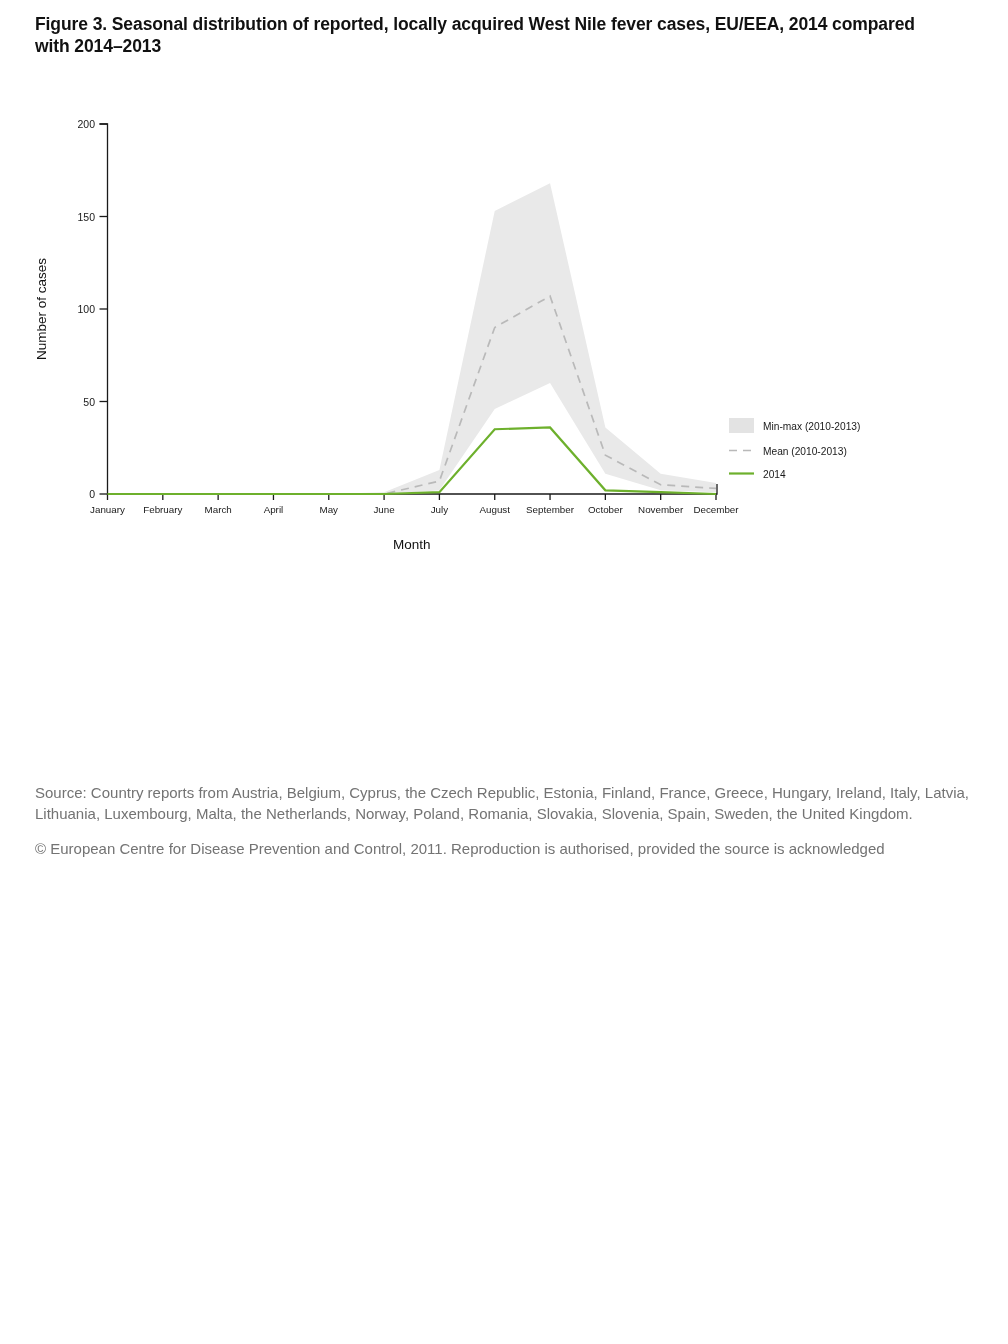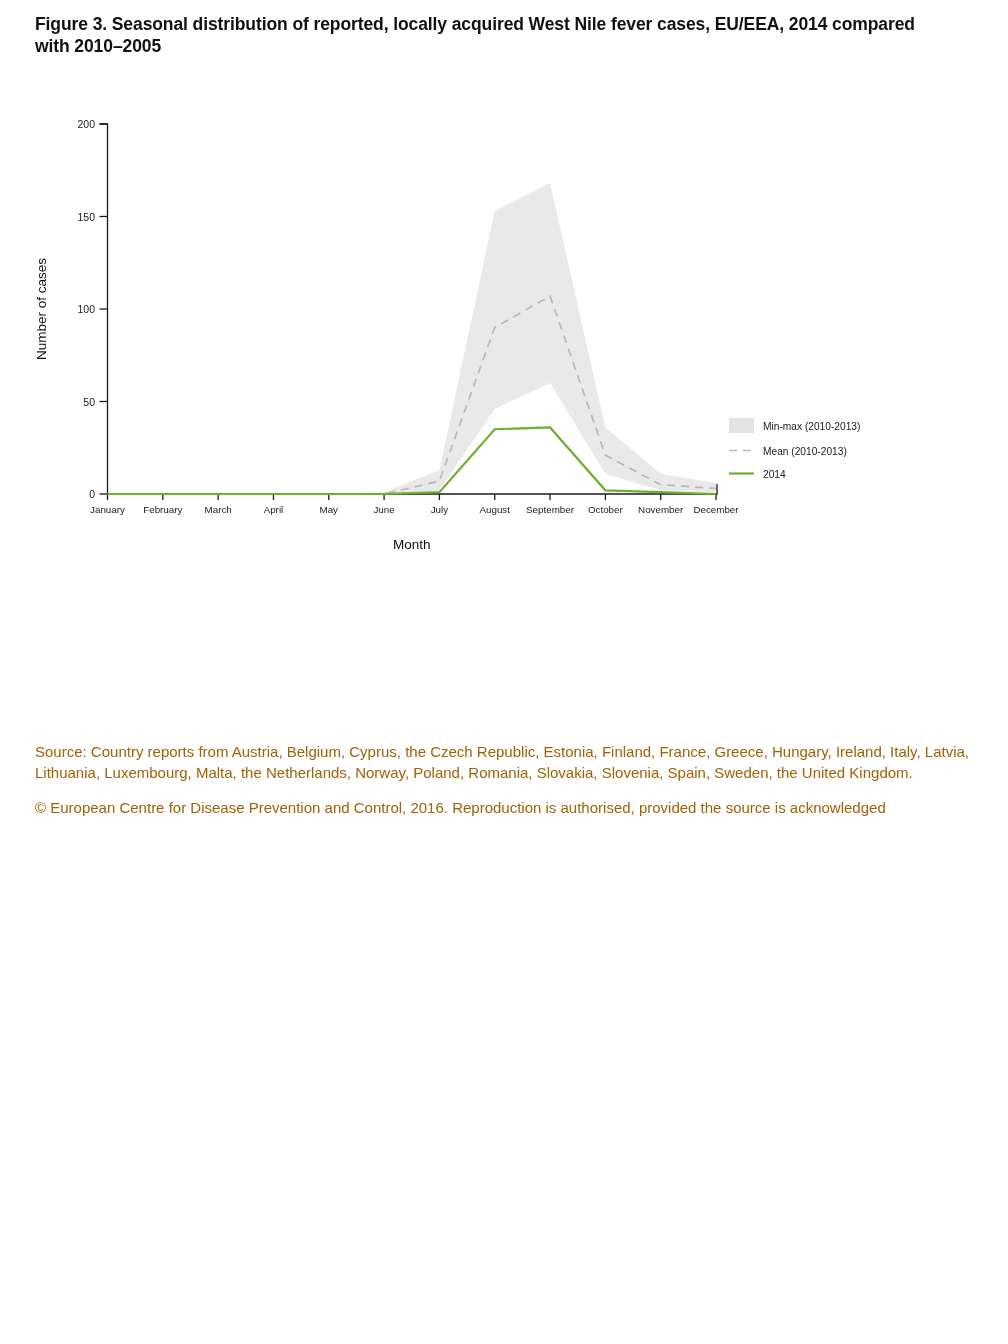"Figure 3. Seasonal distribution of" div.figure-title { text: 2010–2005 -> 2014–2013 }
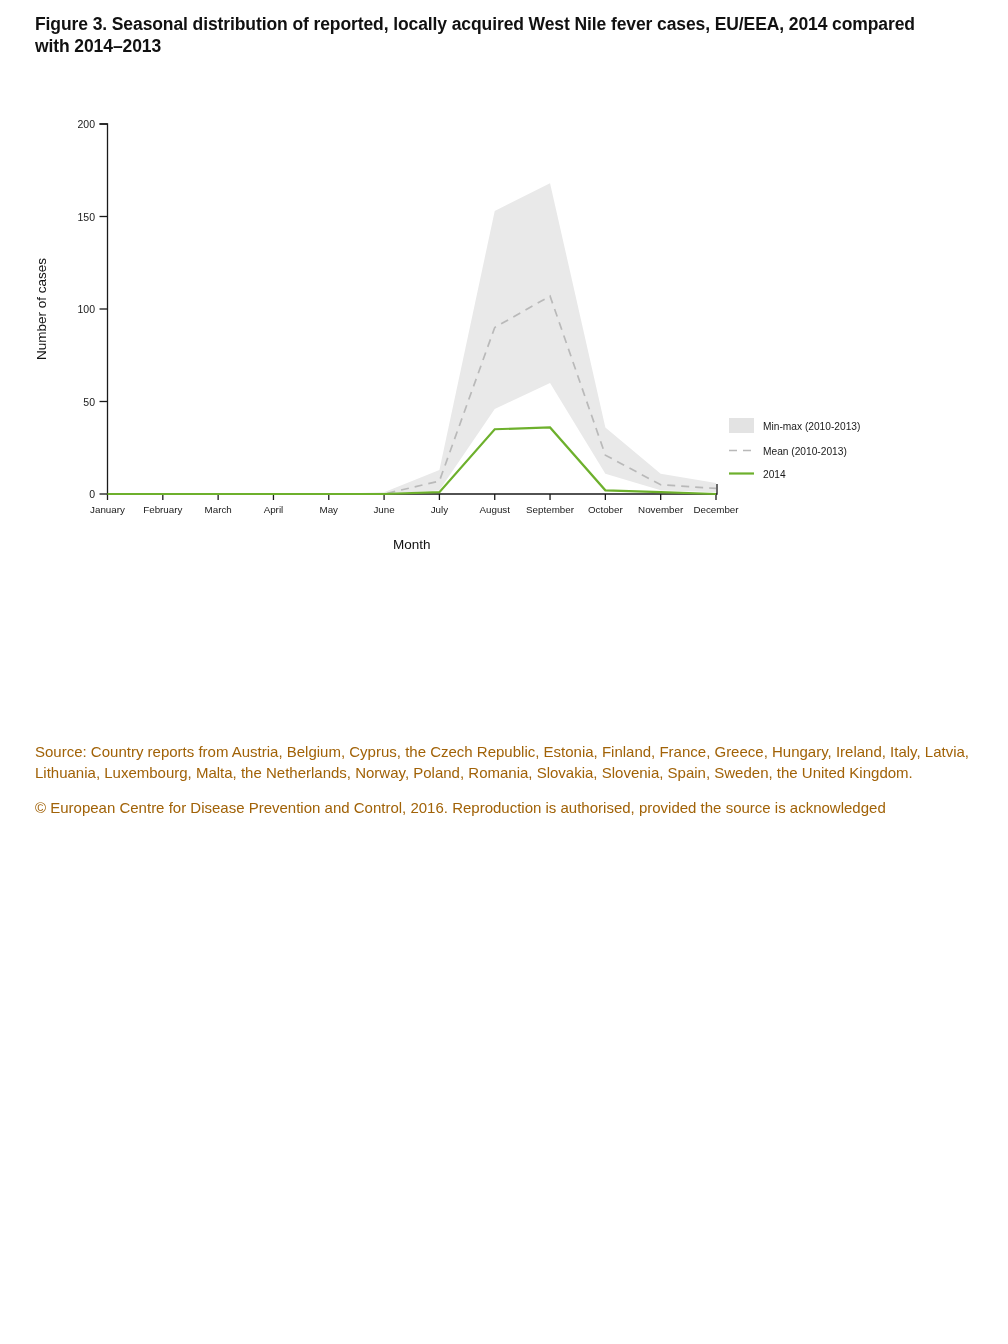"Source: Country reports from Austria," .footer { color: #a16207 -> #737373; top: 742px -> 783px }
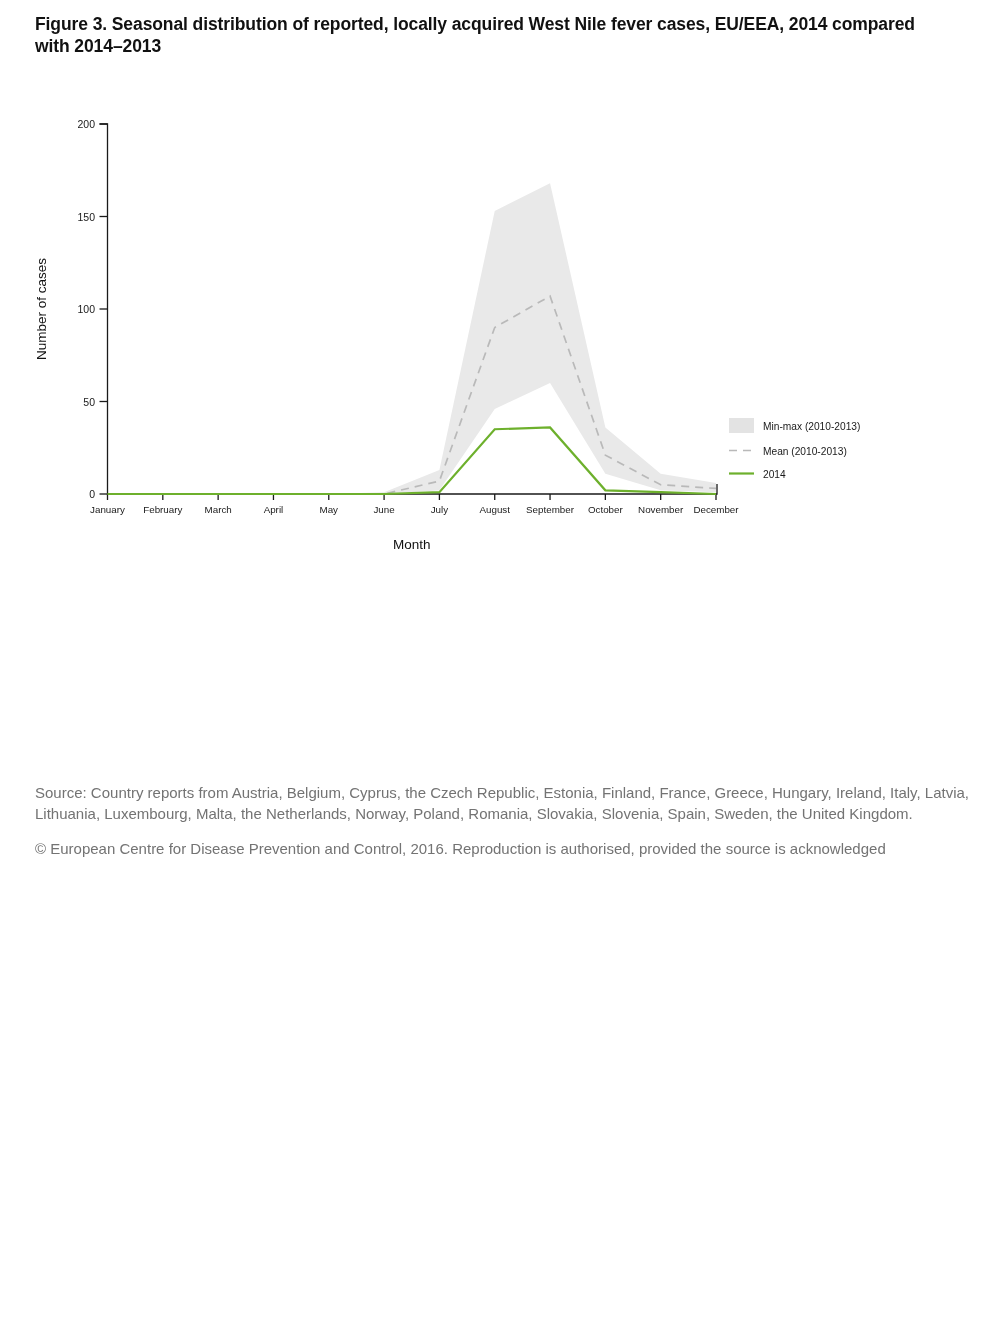"© European Centre for Disease" p { text: 2016 -> 2011 }
